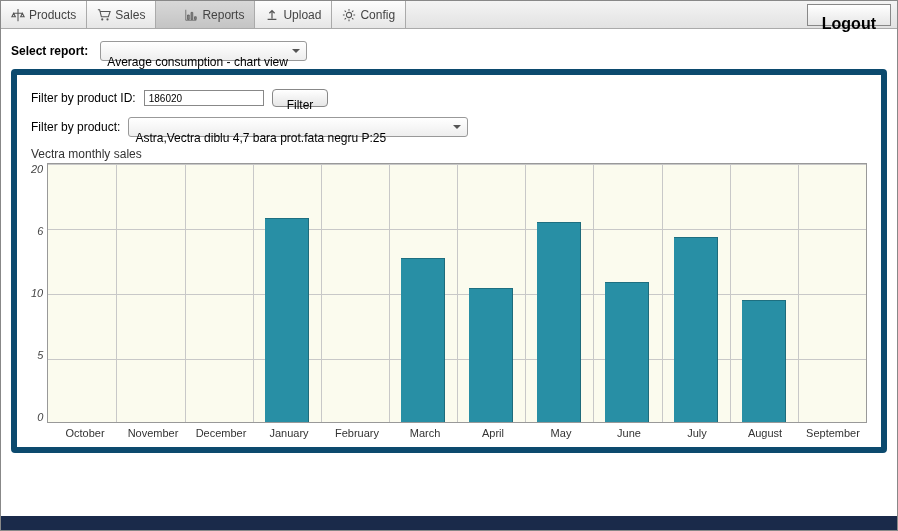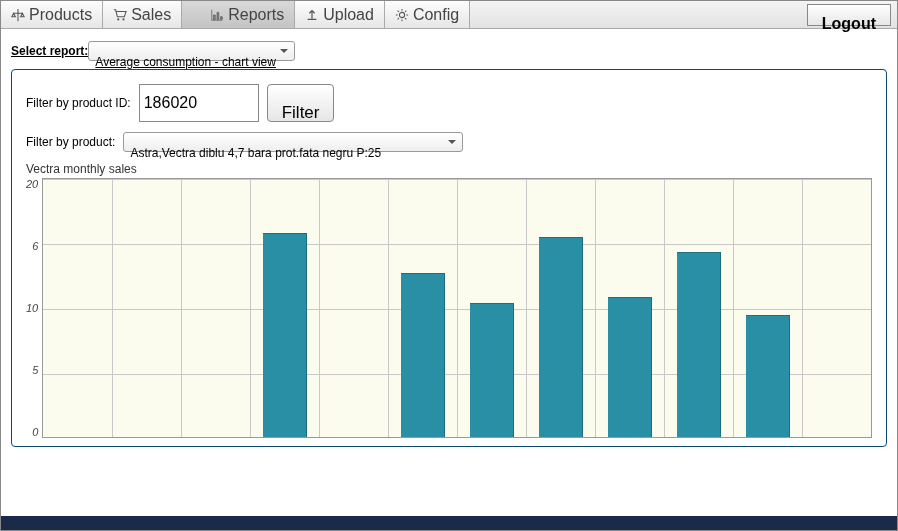"Products" .tab { font-size: 16px -> 12px }
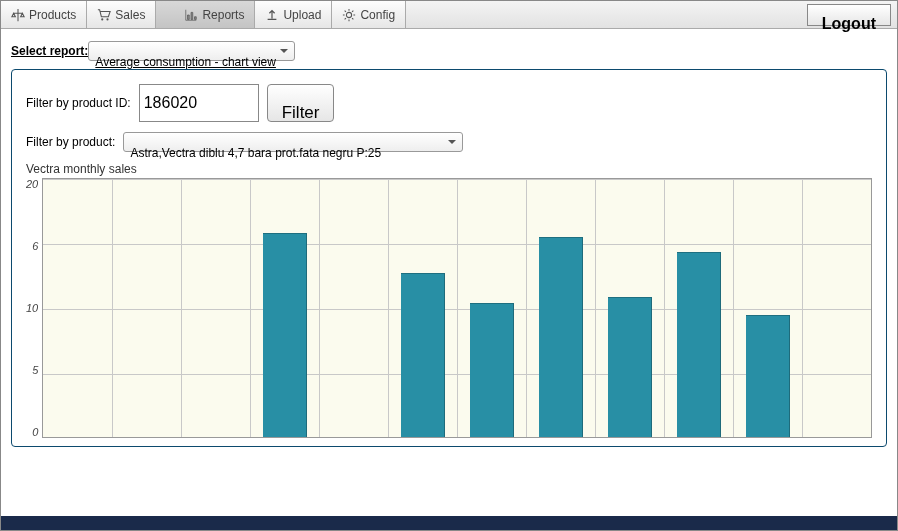"Select report:" .selrow { gap: 0 -> 12px; text-decoration: underline -> none }
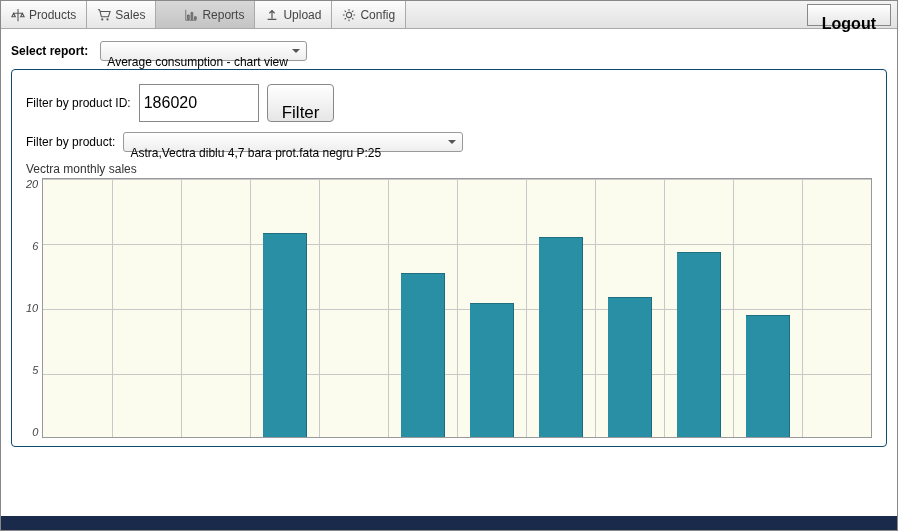"Filter by product ID:" .panel { border: 1px solid #0c4a6e -> 6px solid #0c4a6e }
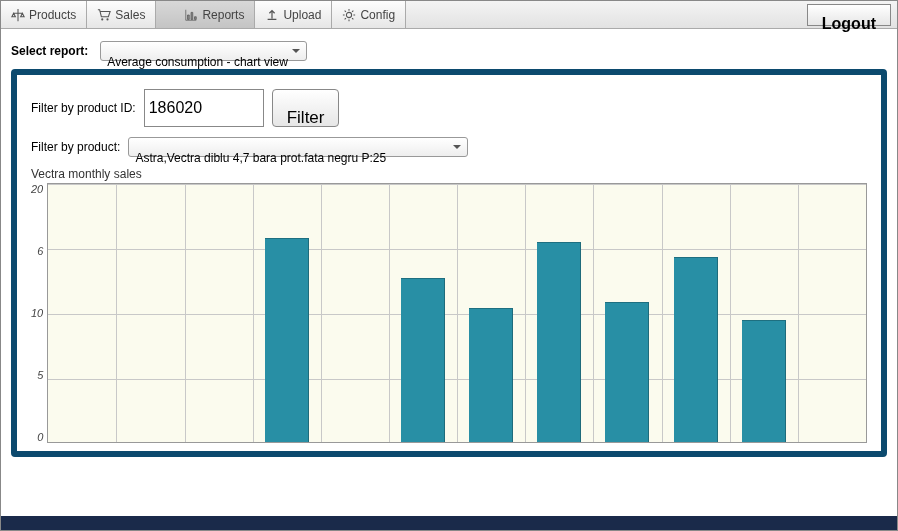"186020" input[type=text] { font-size: 16px -> 10px; height: 38px -> 16px }
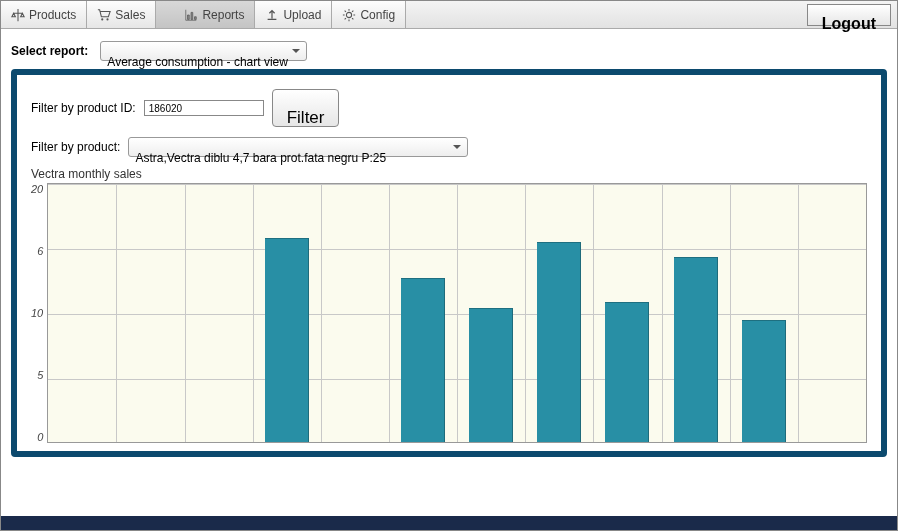"Filter" .btn { font-size: 17px -> 12px; padding: 18px 14px -> 8px 14px }
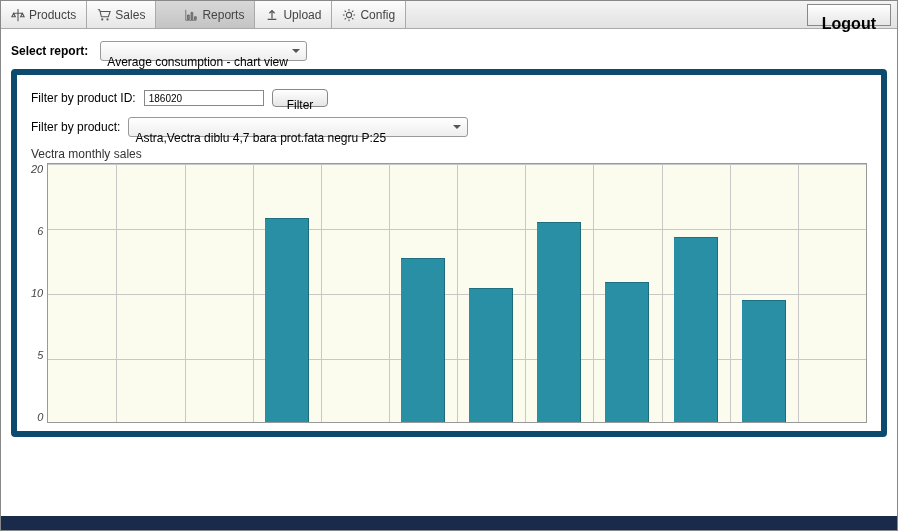"October" div.xaxis { html: none -> <div> <div>October</div> <div>November</div> <div>December</div> <div>January</div> <div>February</div> <div>March</div> <div>April</div> <div>May</div> <div>June</div> <div>July</div> <div>August</div> <div>September</div> </div> }
